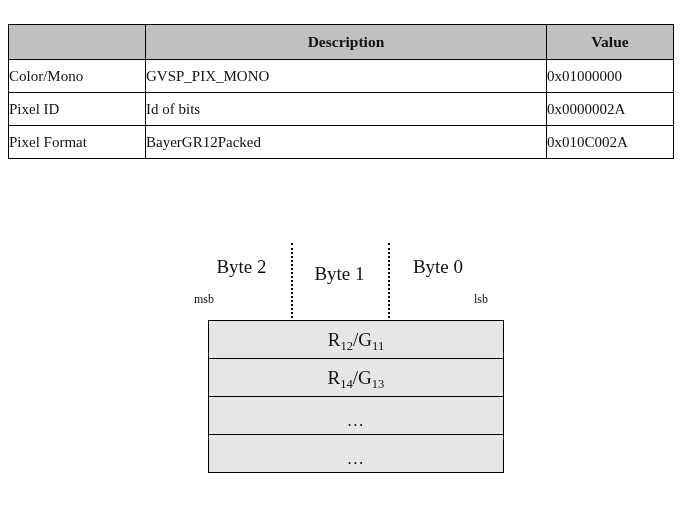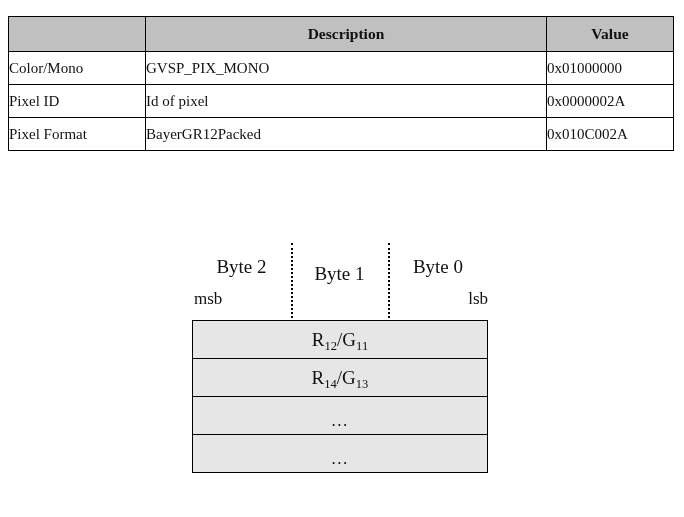"Description" #spec-table { top: 16px -> 24px }
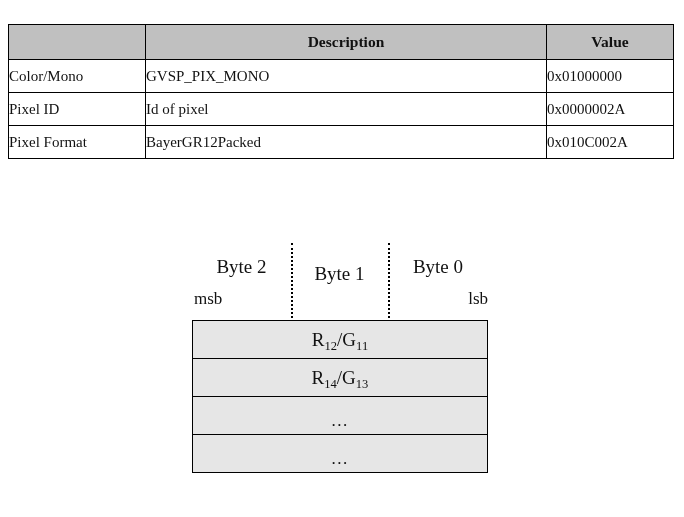"Id of pixel" td.col-desc { text: pixel -> bits }
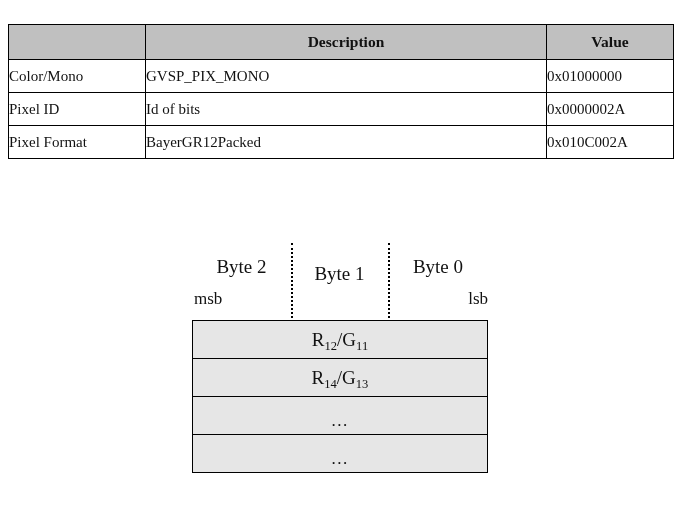"msb" .bit-label { font-size: 17px -> 12px }
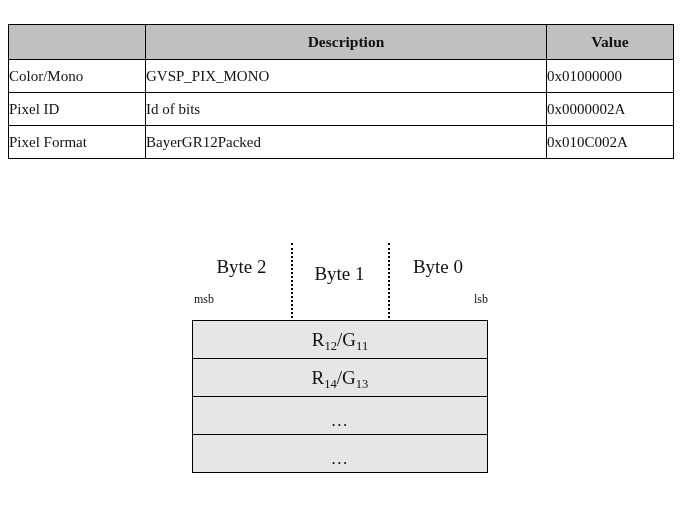"R12/G11" .packed-rows { left: 0 -> 16px }
